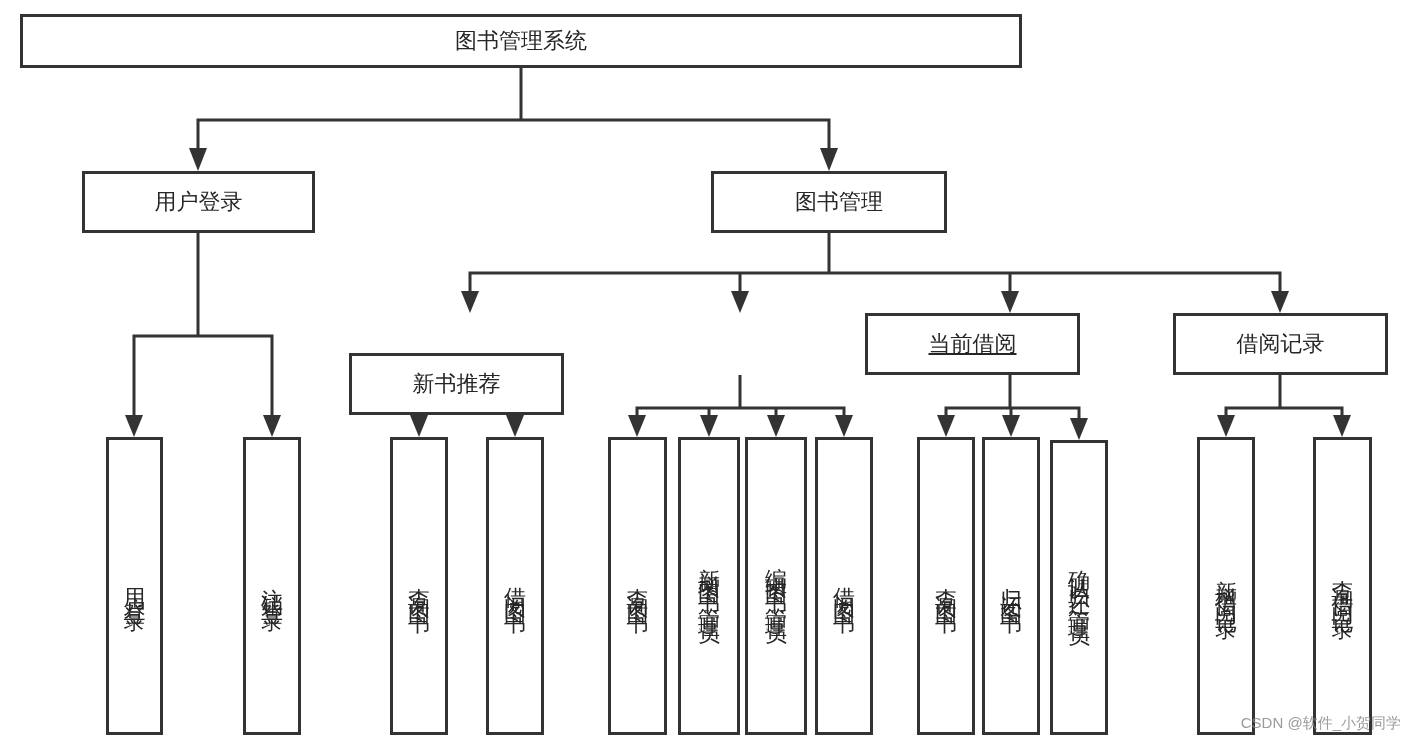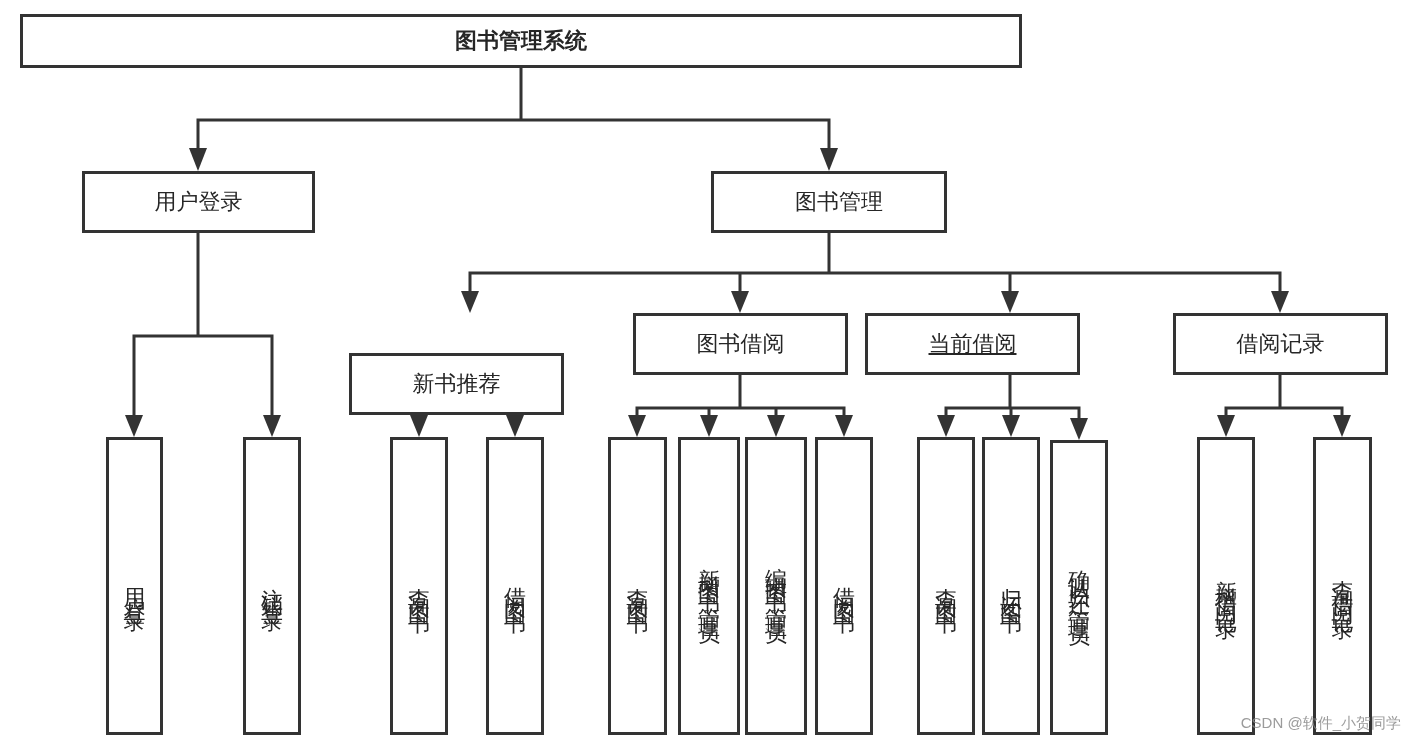"图书管理系统" .root-node { font-weight: bold -> none }
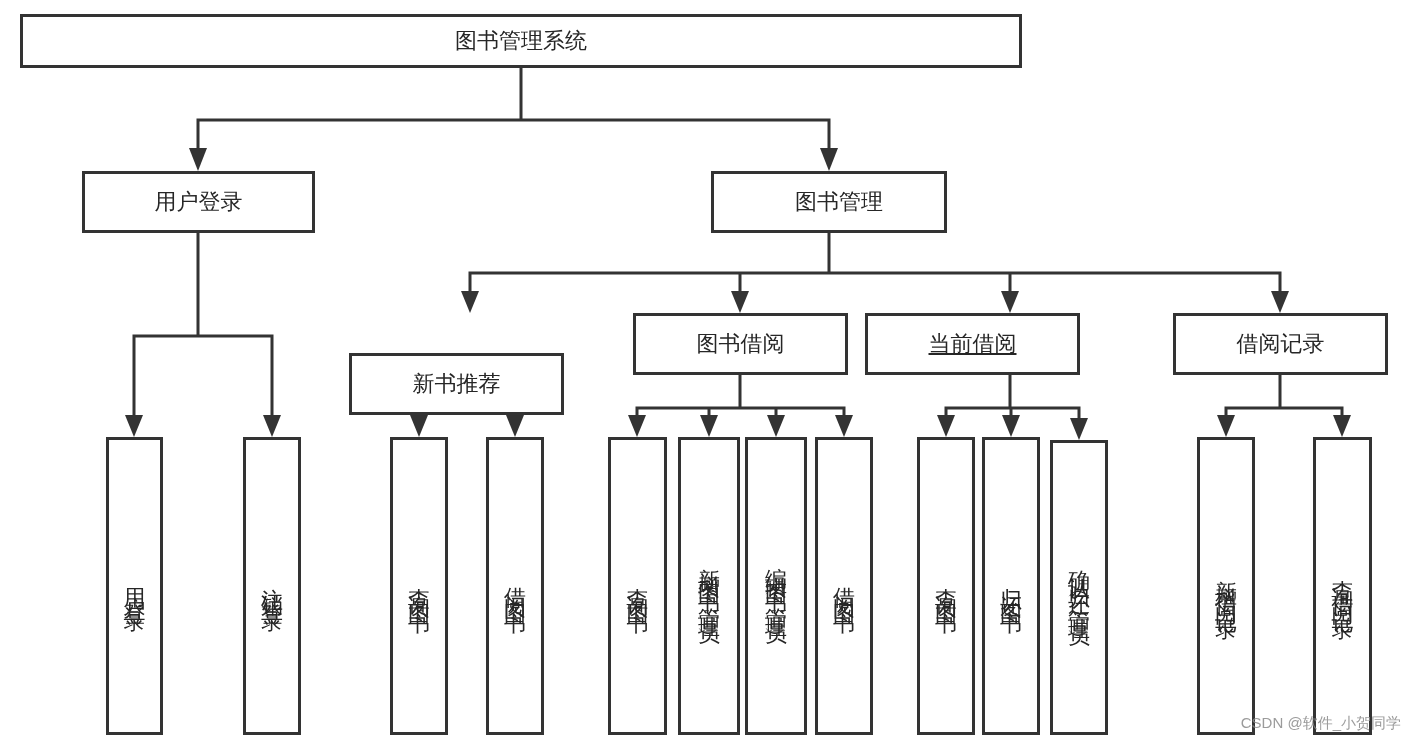"图书借阅" div.node { html: <div> <span>图书借阅</span> </div> -> none }
